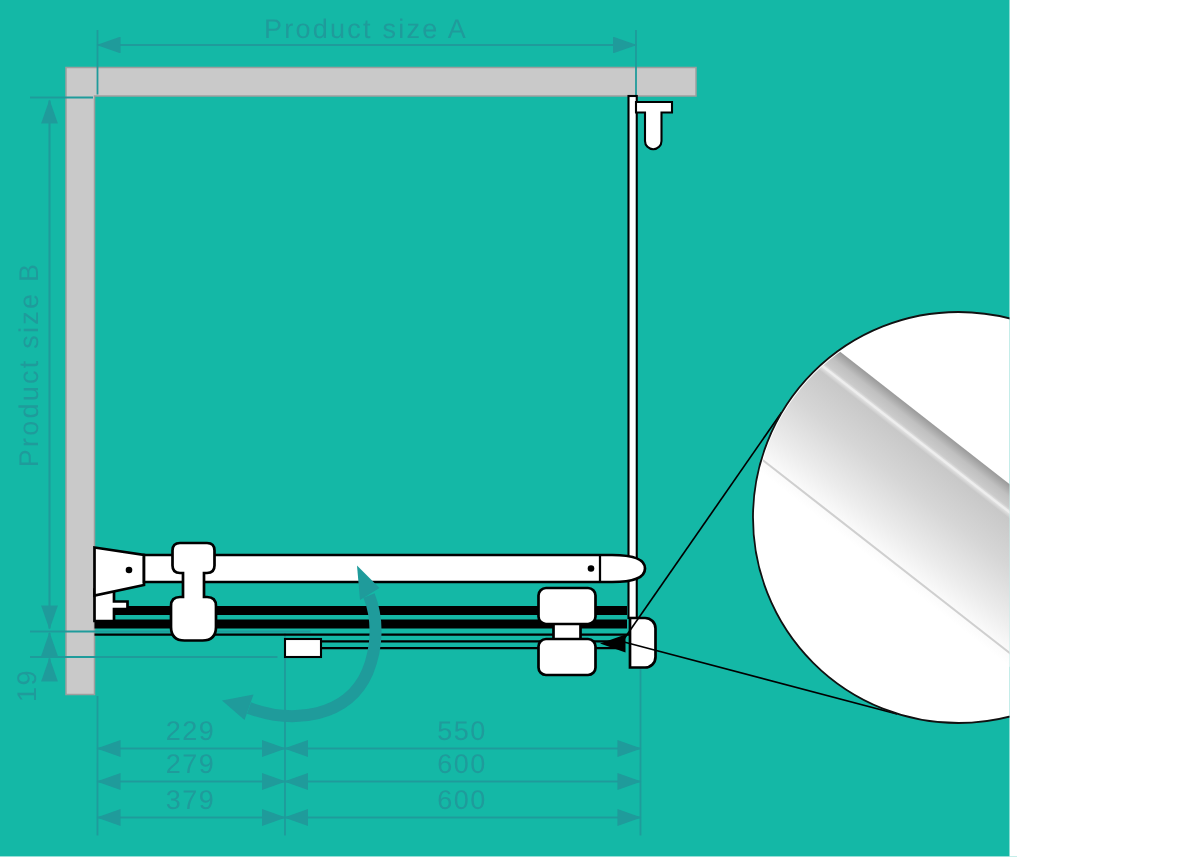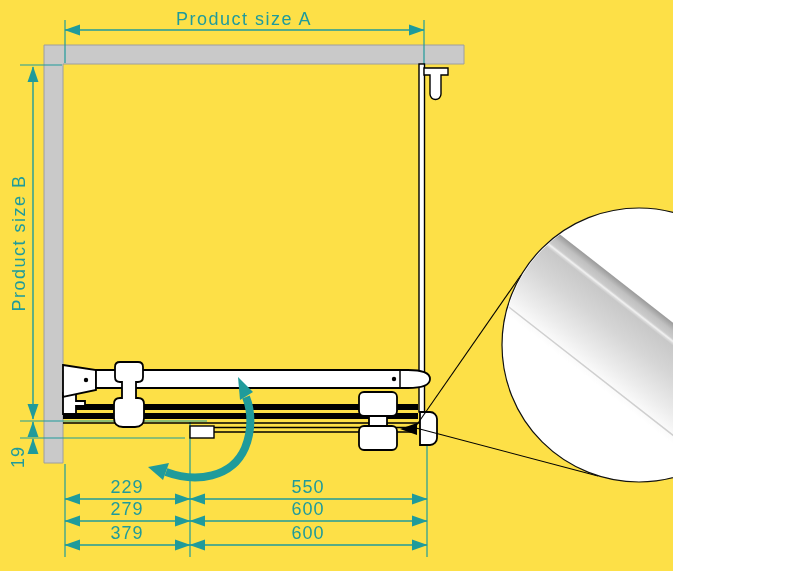"Product size A" .stage { background: #fde047 -> #14b8a6 }
